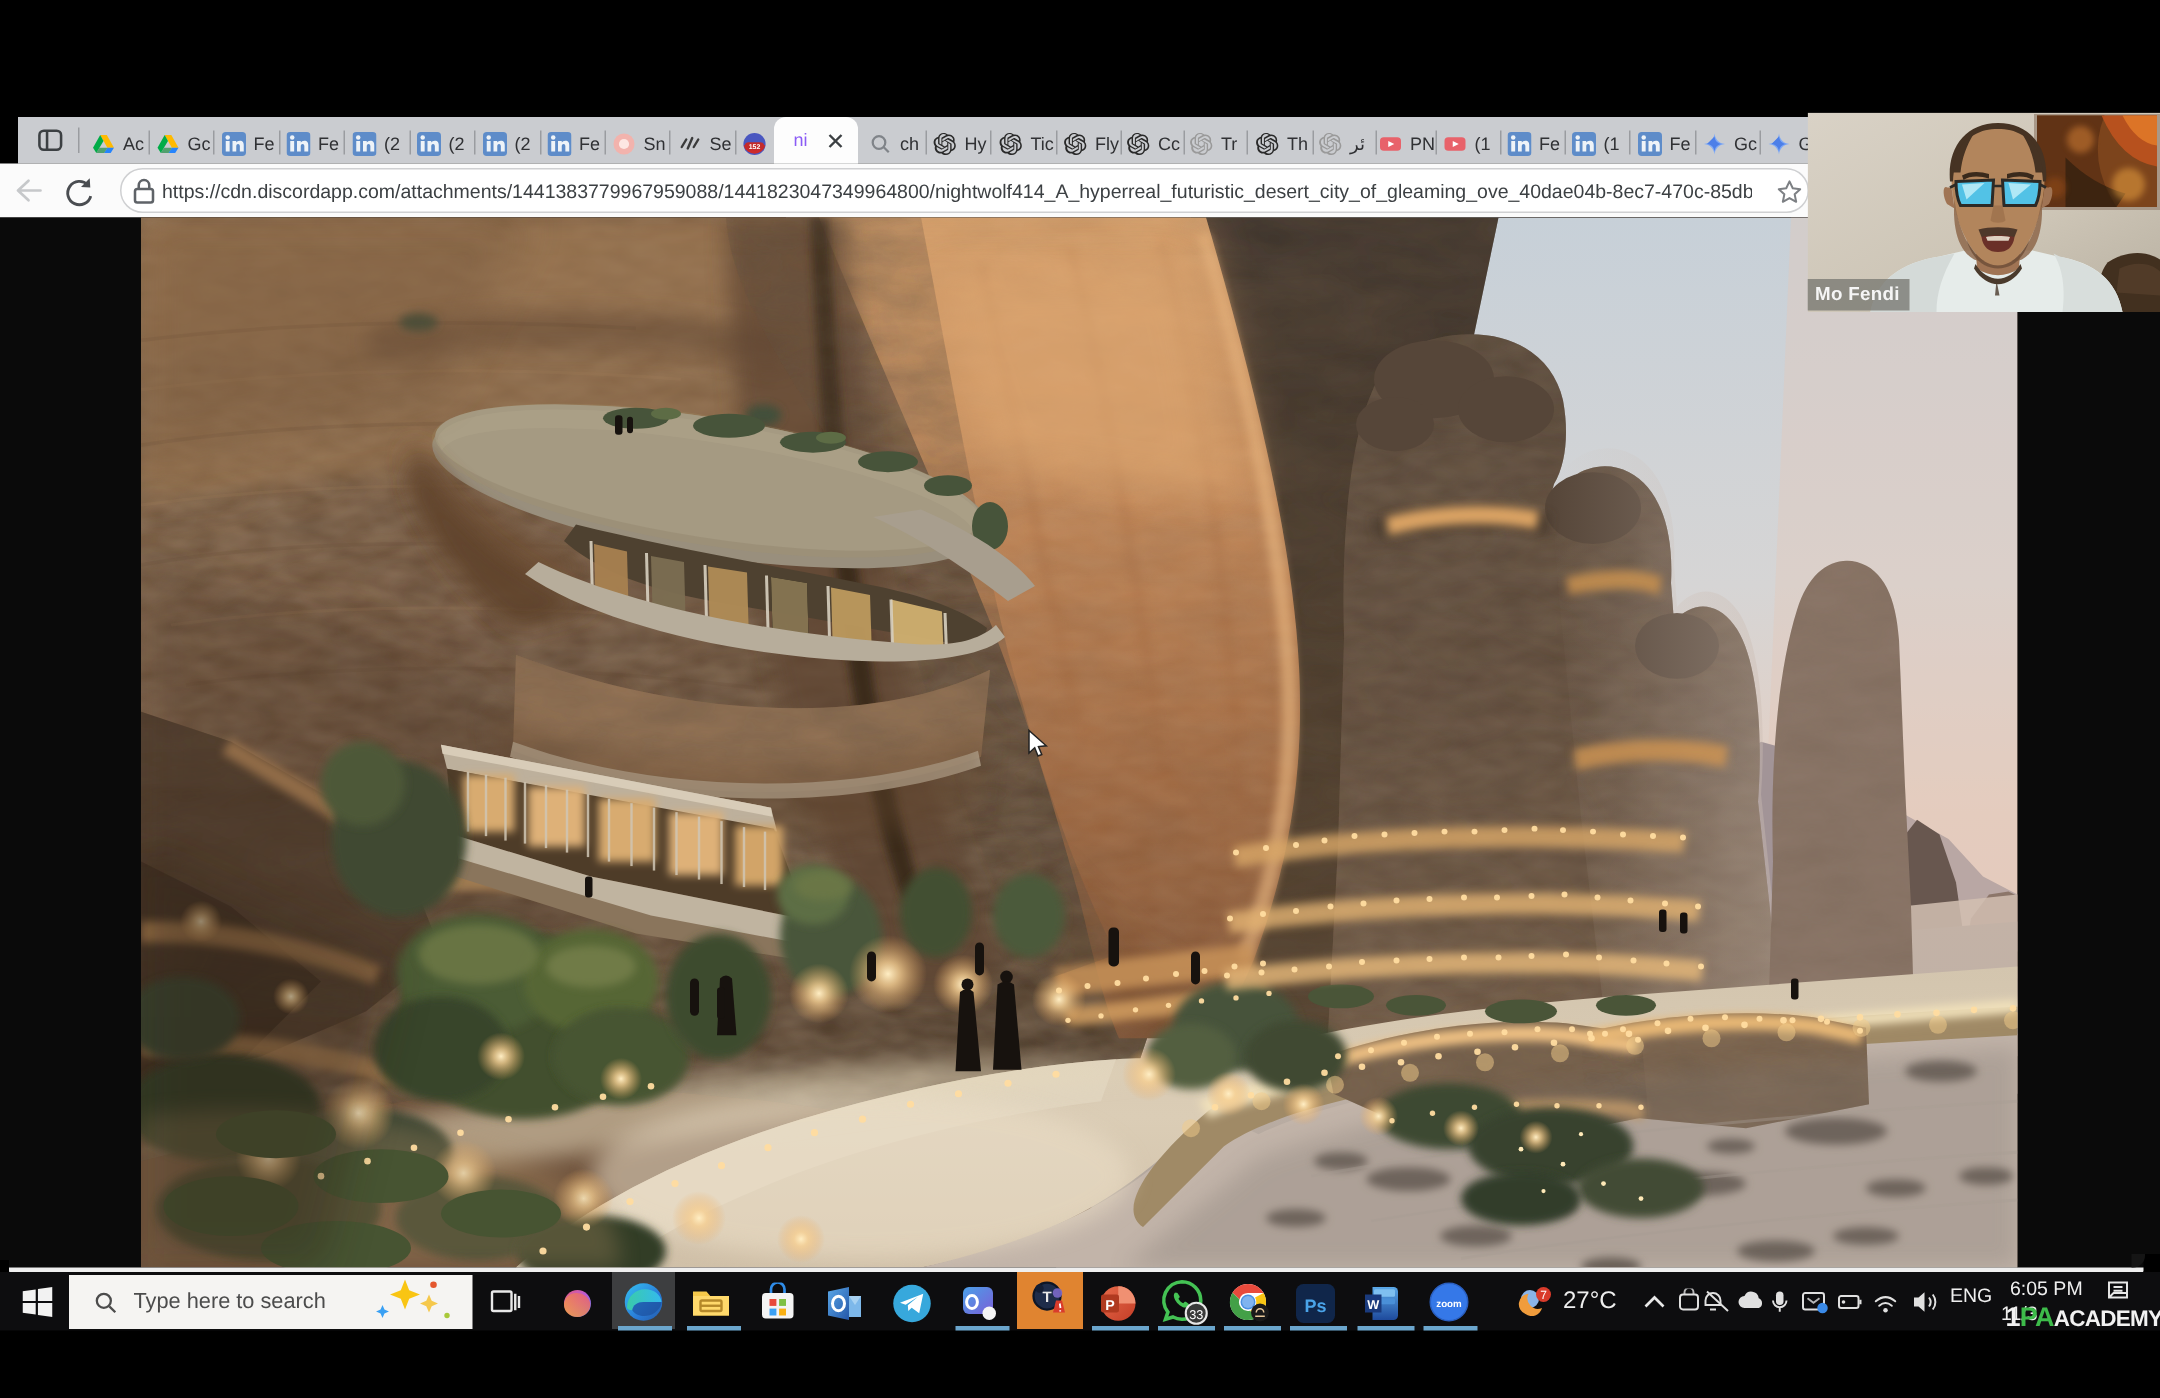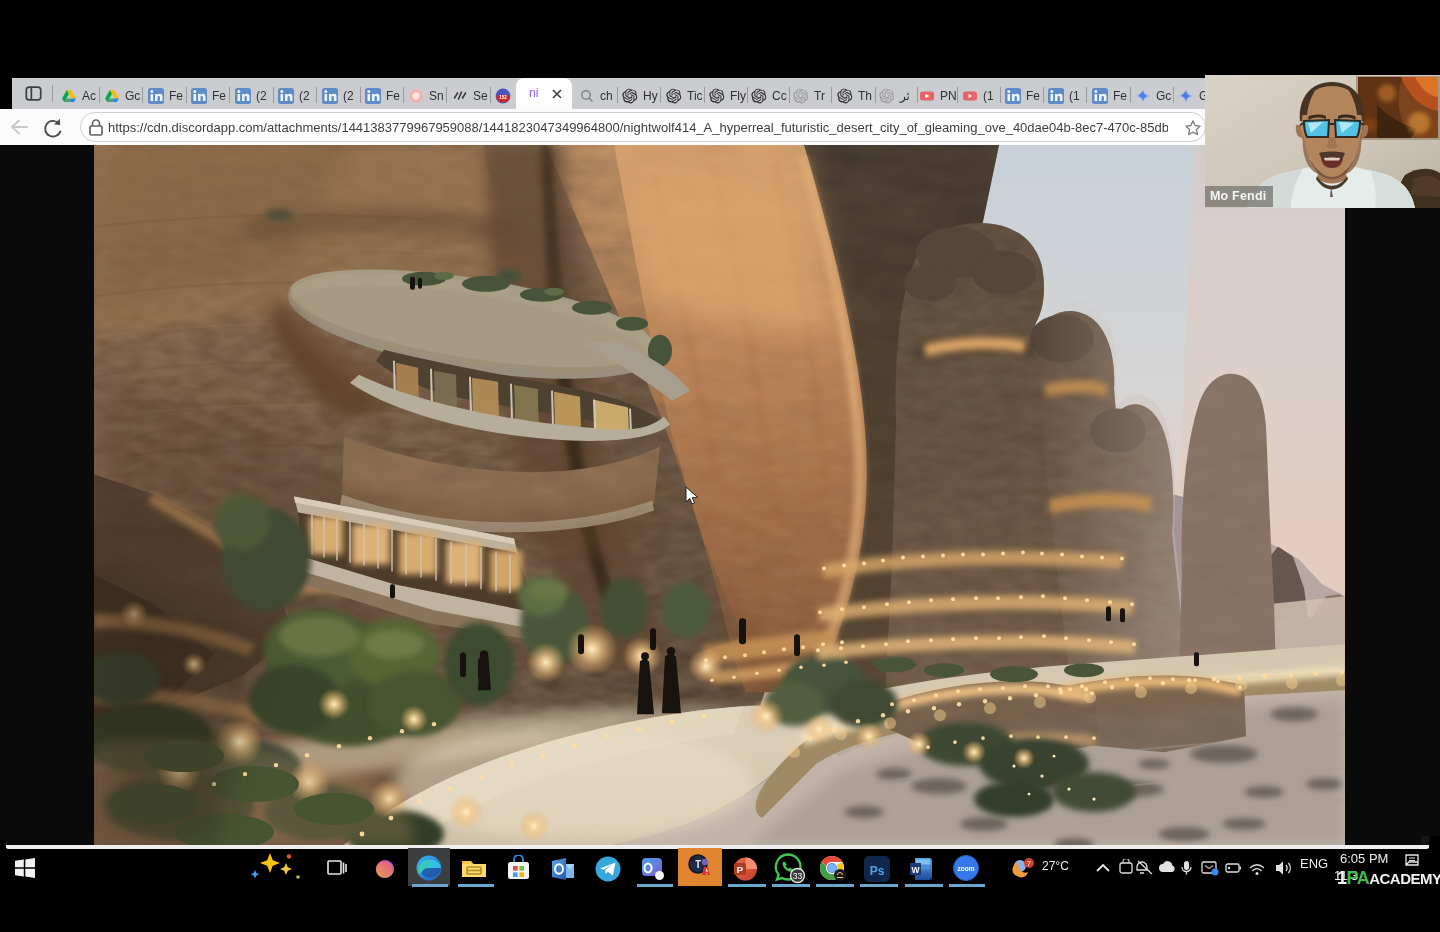"Type here to search" div { html: none -> <div> <div> <svg> <circle></circle> <path></path> </svg> <div>Type here to search</div> </div> </div> }
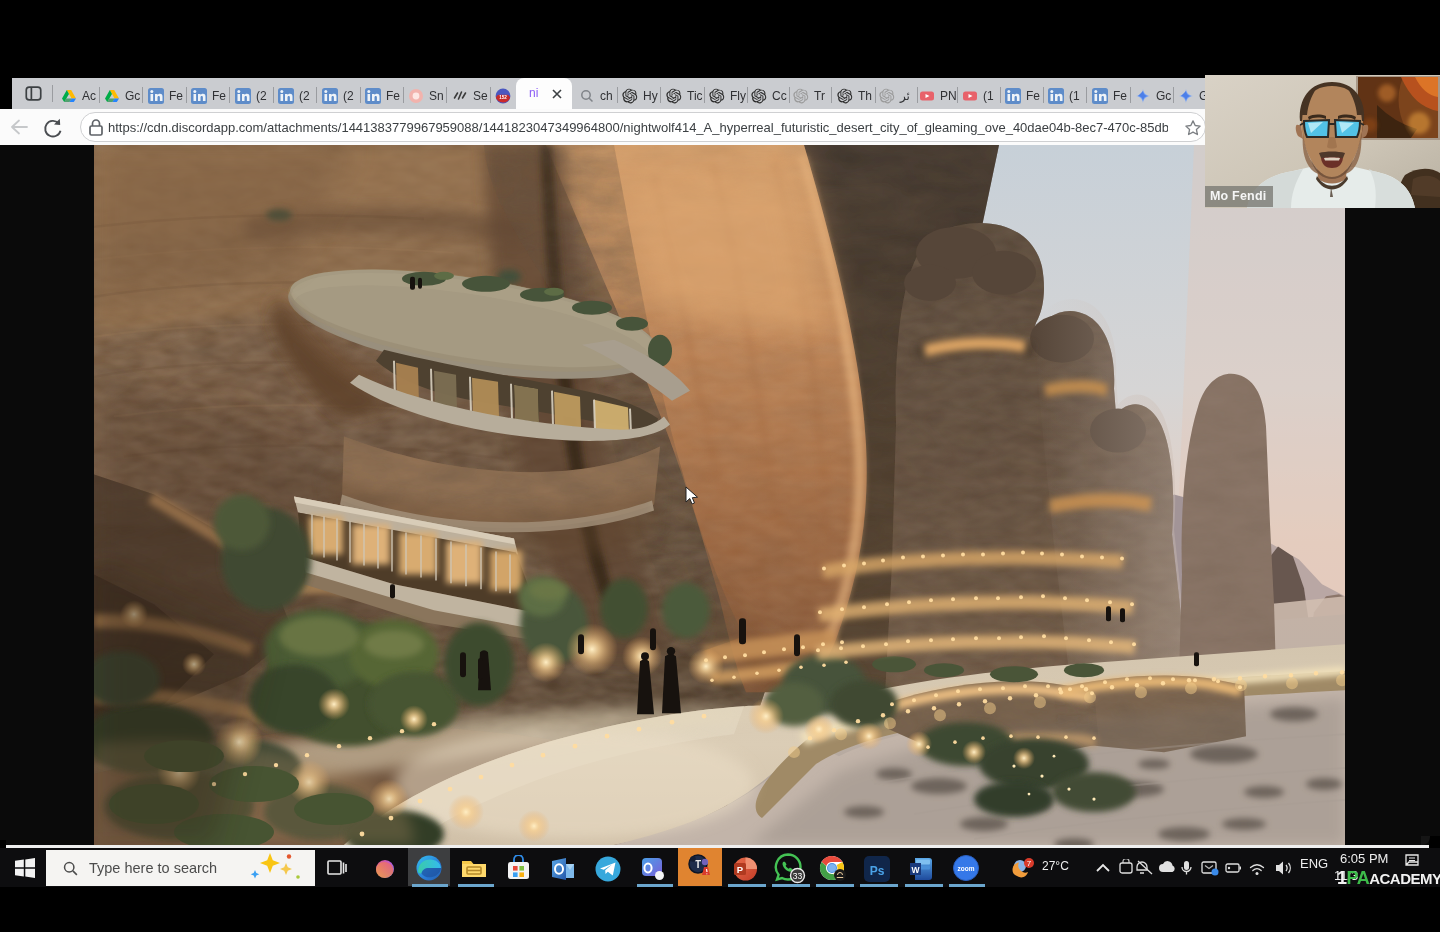"27°C" div.tray { font-size: 12px -> 16px }
